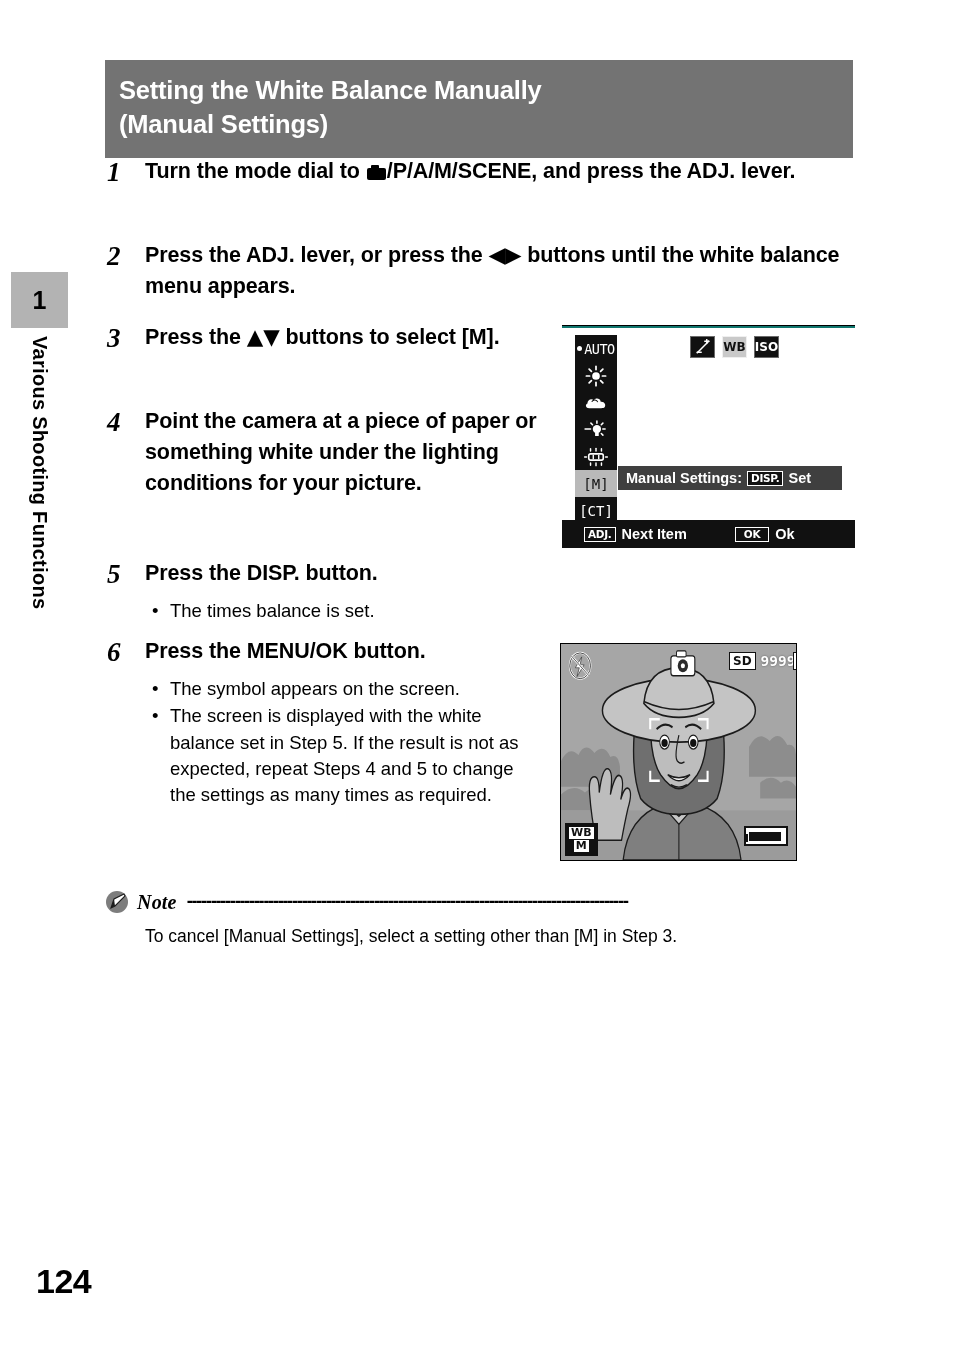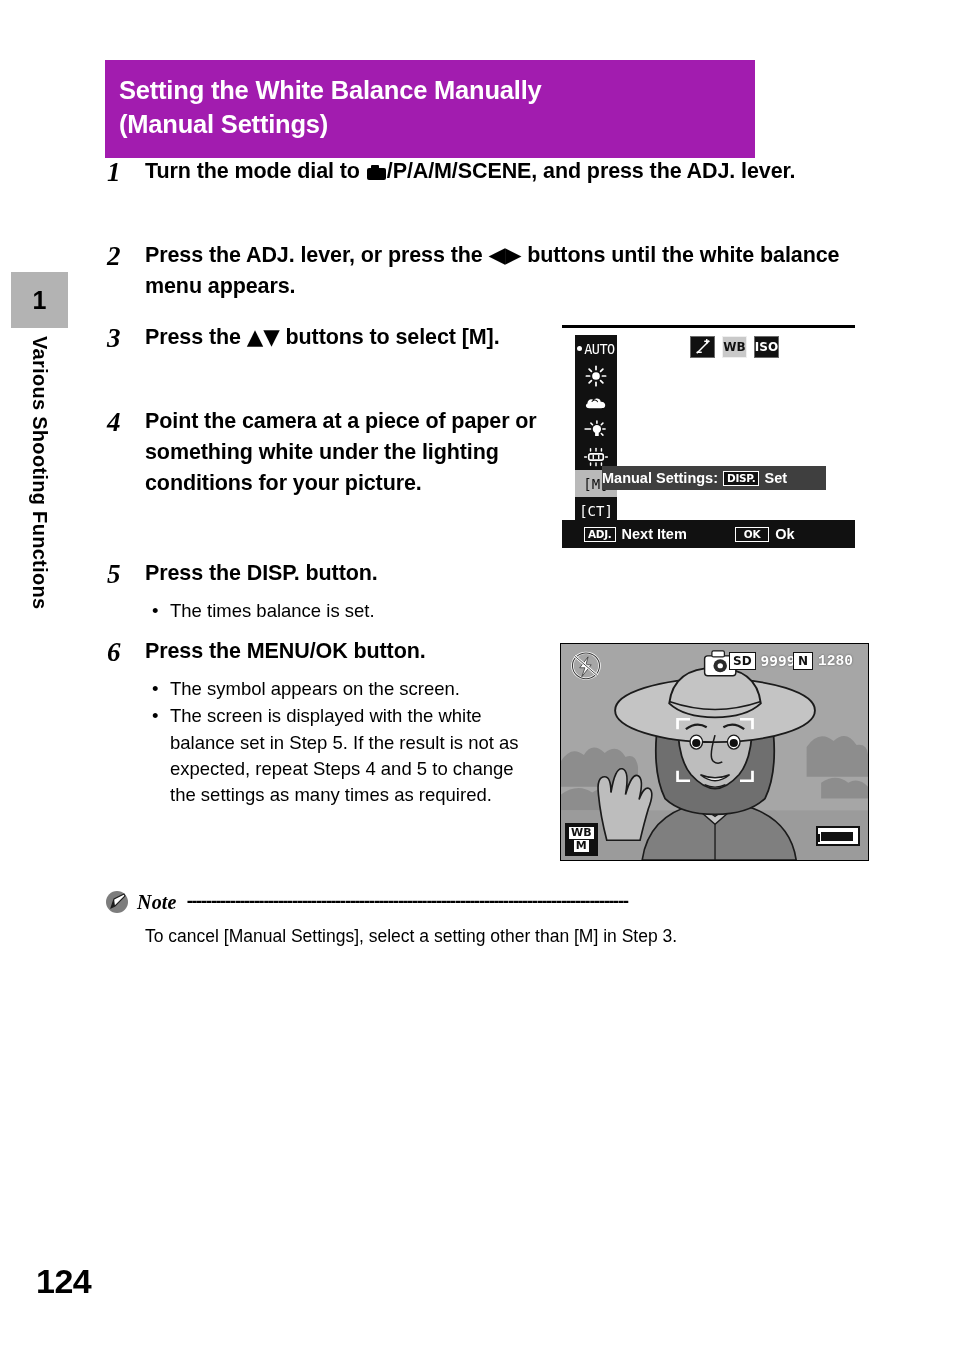"Setting the White Balance Manually" #chapter-header { background: #a21caf -> #737373; width: 650px -> 748px }
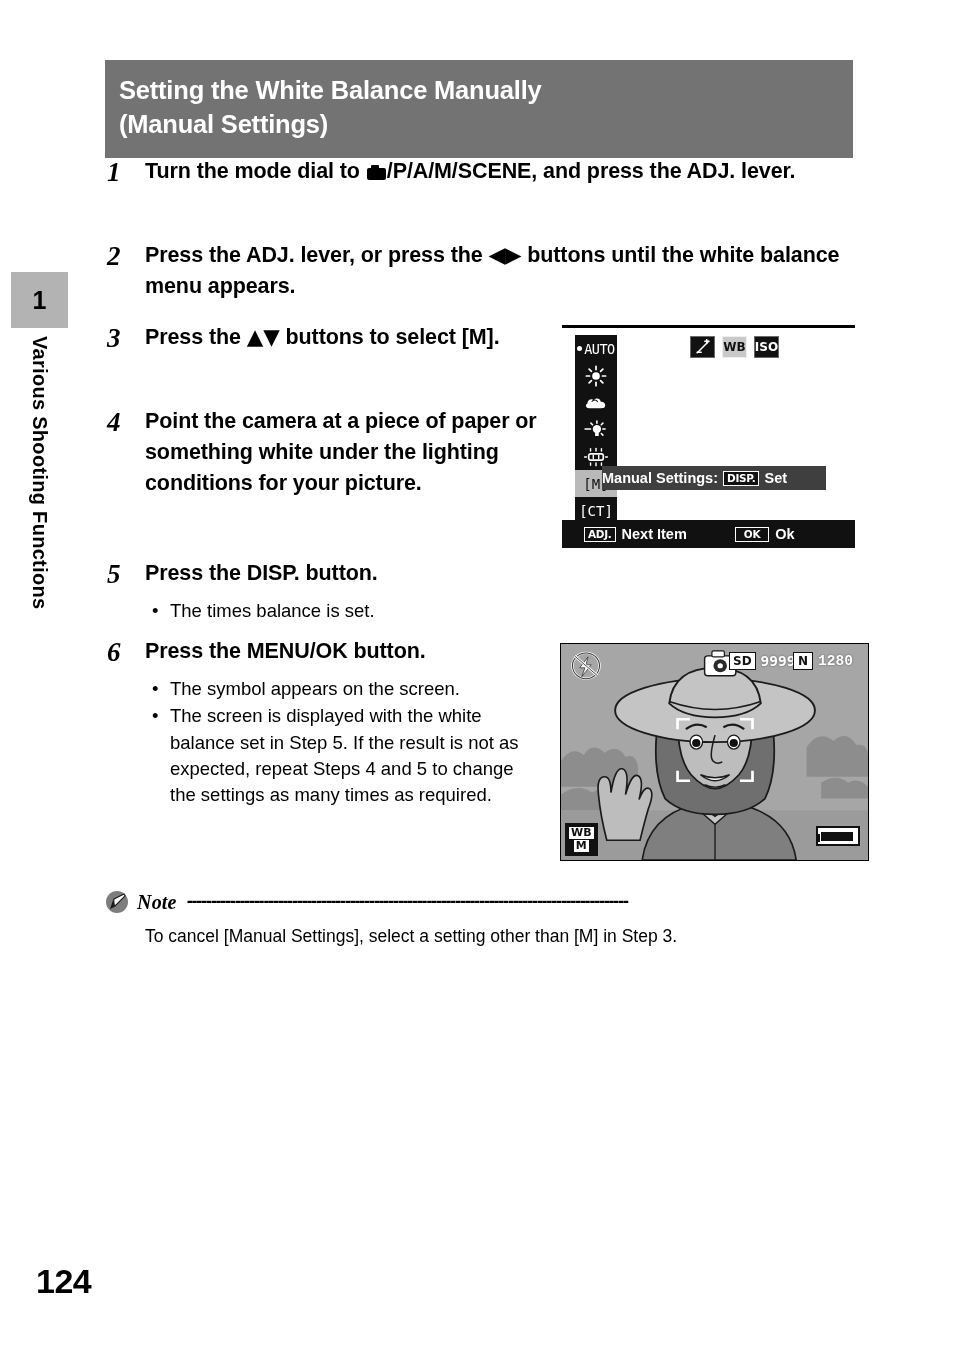"AUTO" #lcd-menu { background: #000000 -> #0f766e }
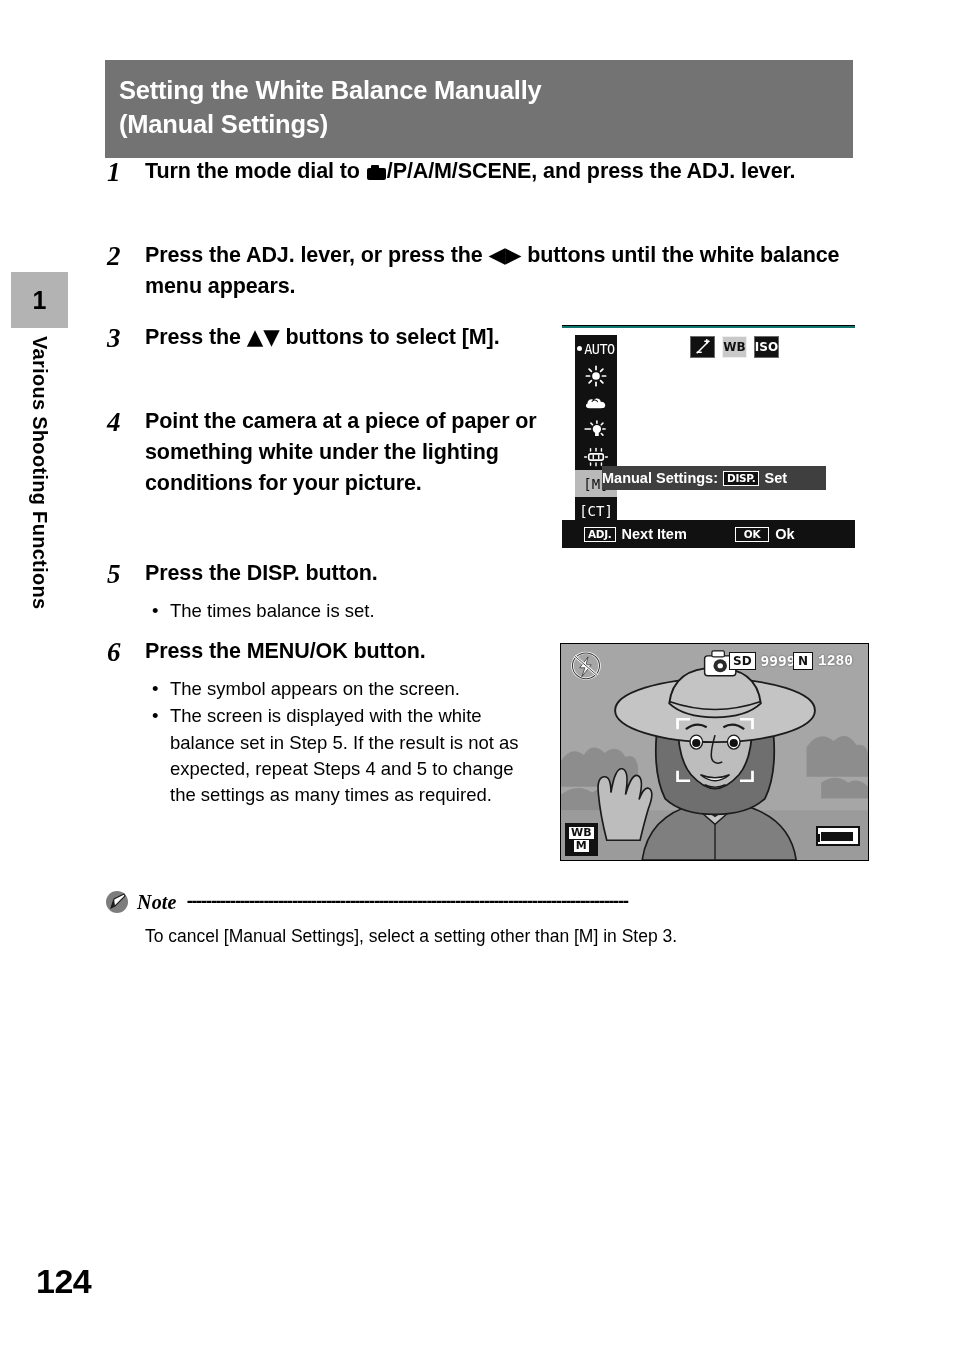"Manual Settings:" #ms-bar { left: 40px -> 56px; padding-left: 0 -> 8px }
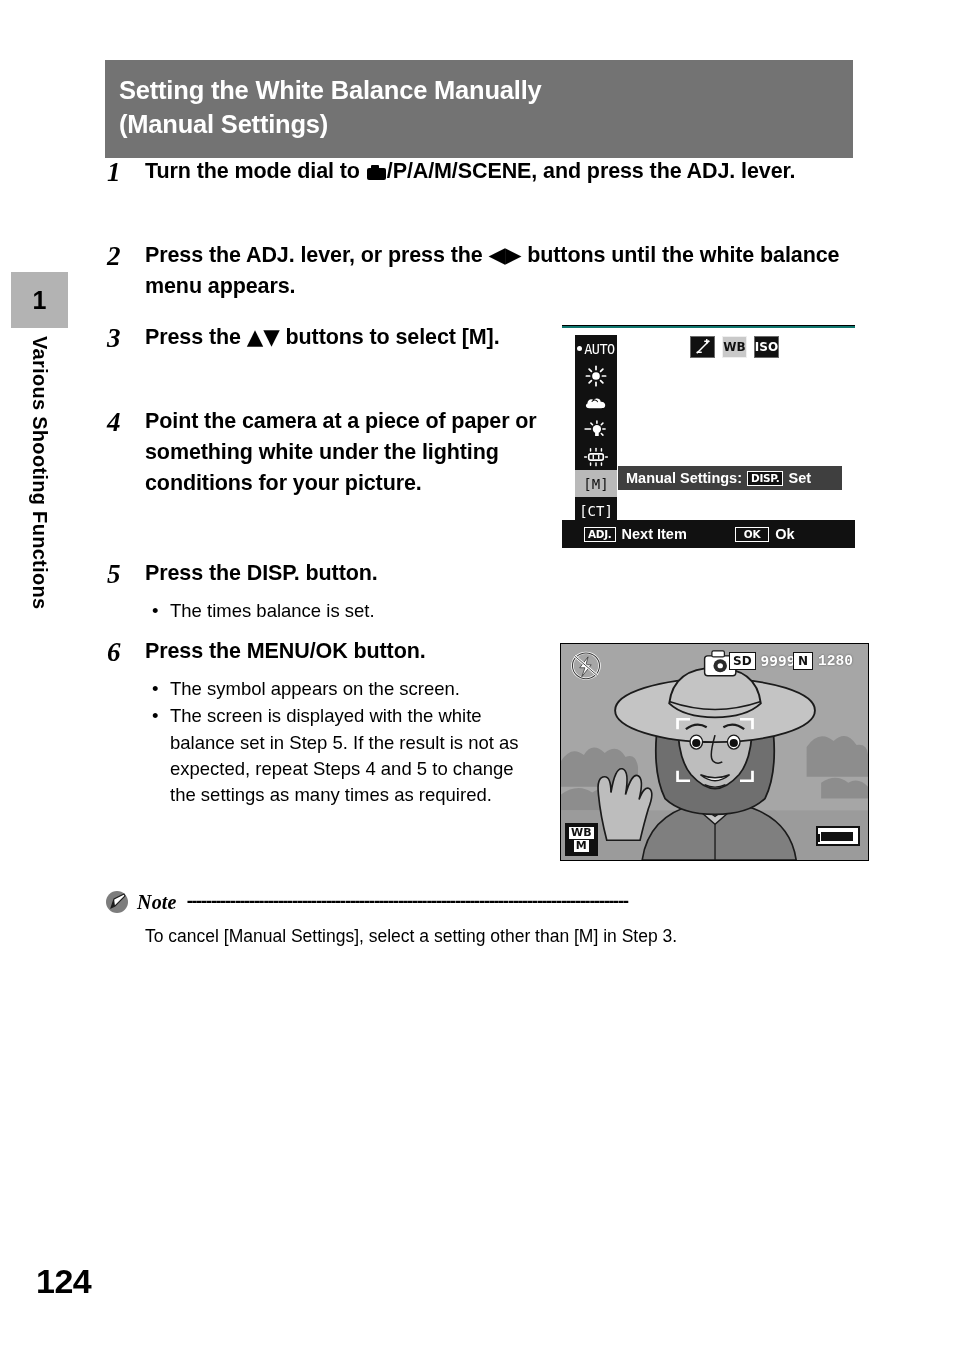"SD" #lcd-preview { width: 309px -> 237px }
